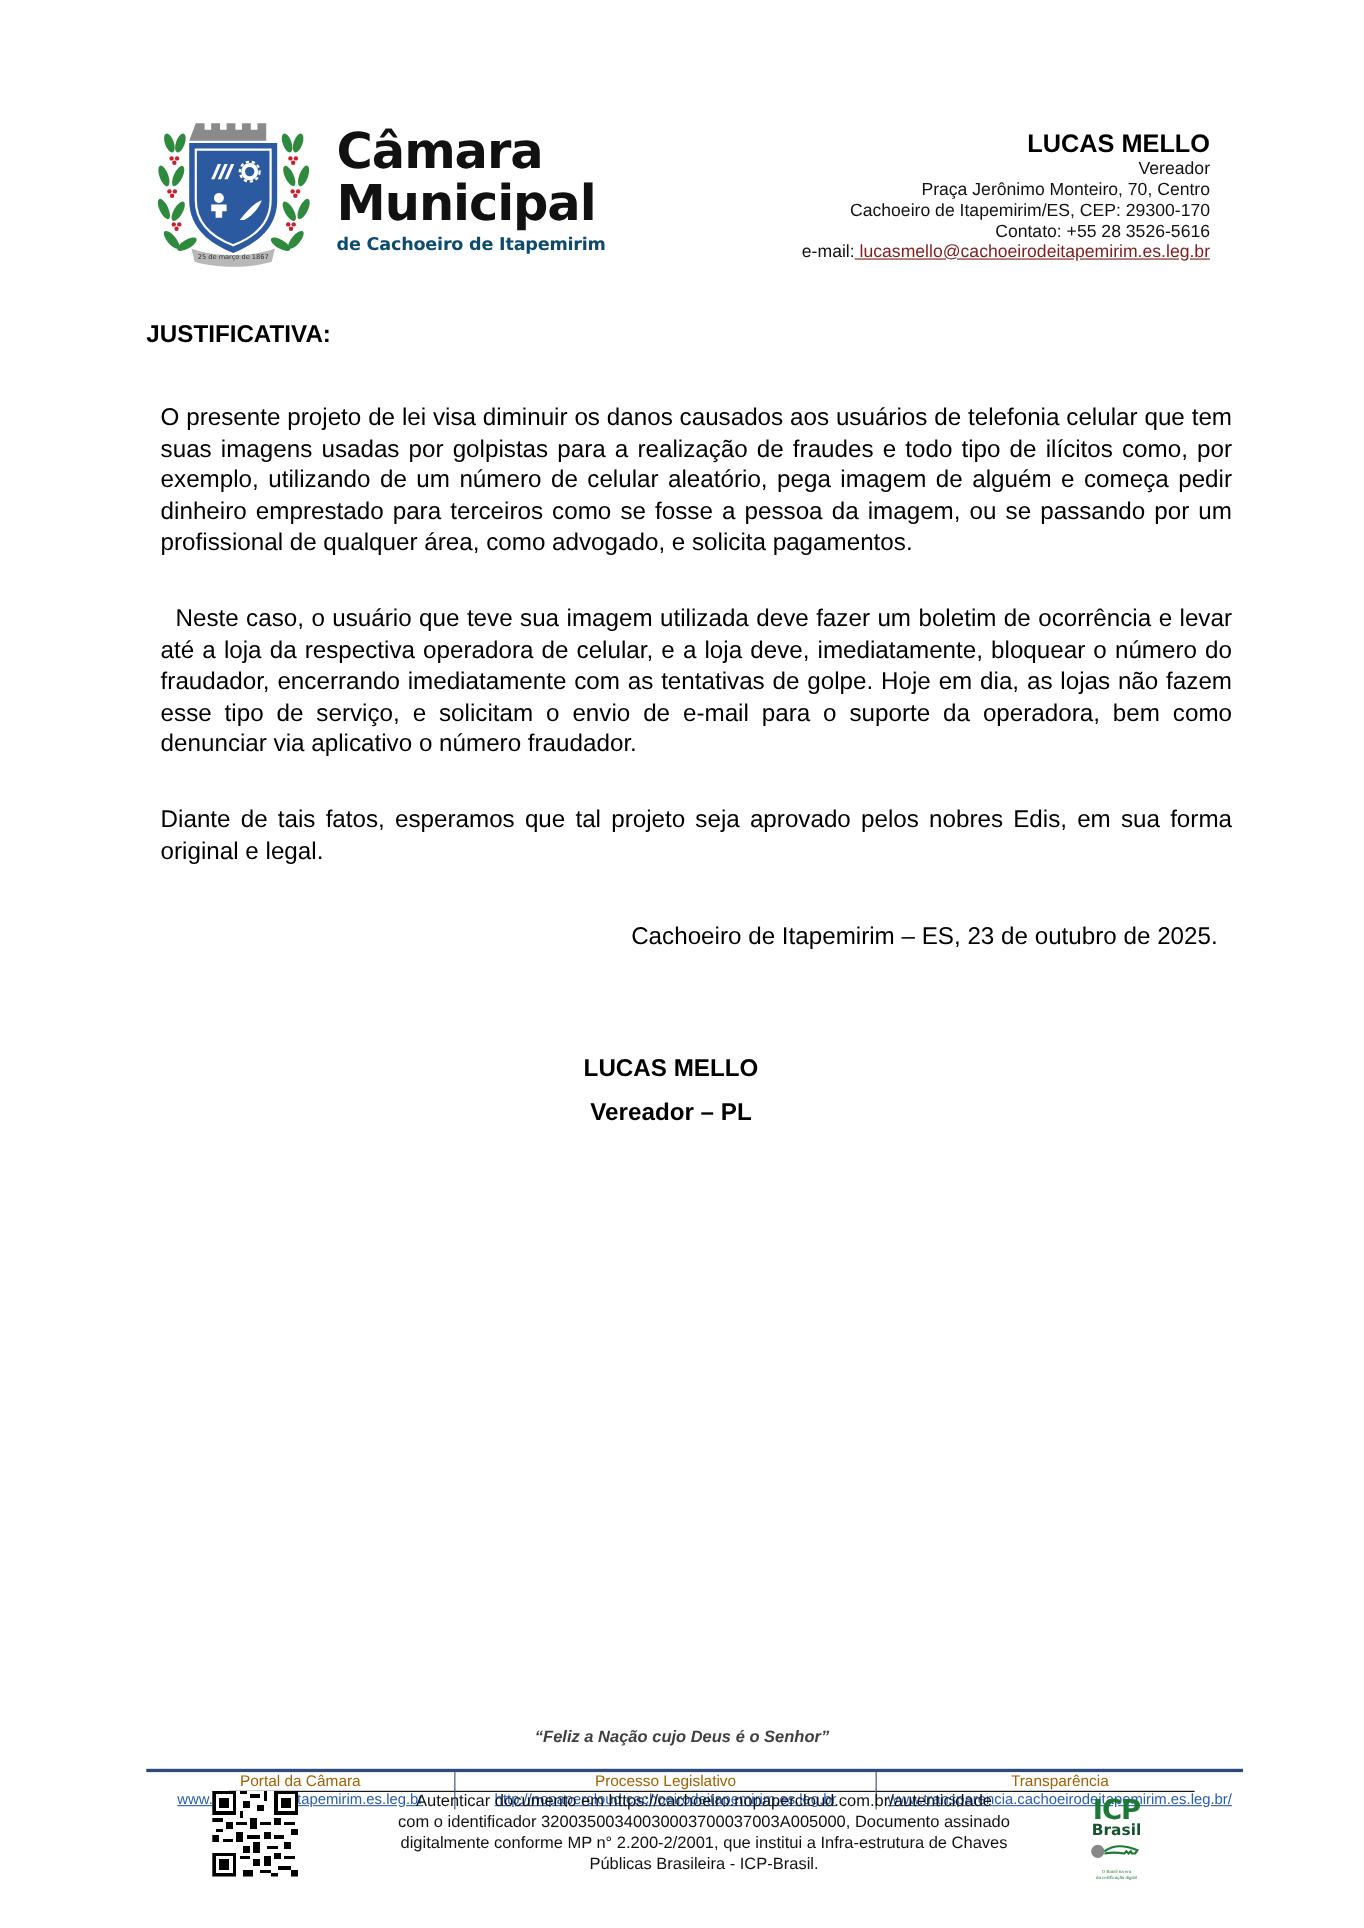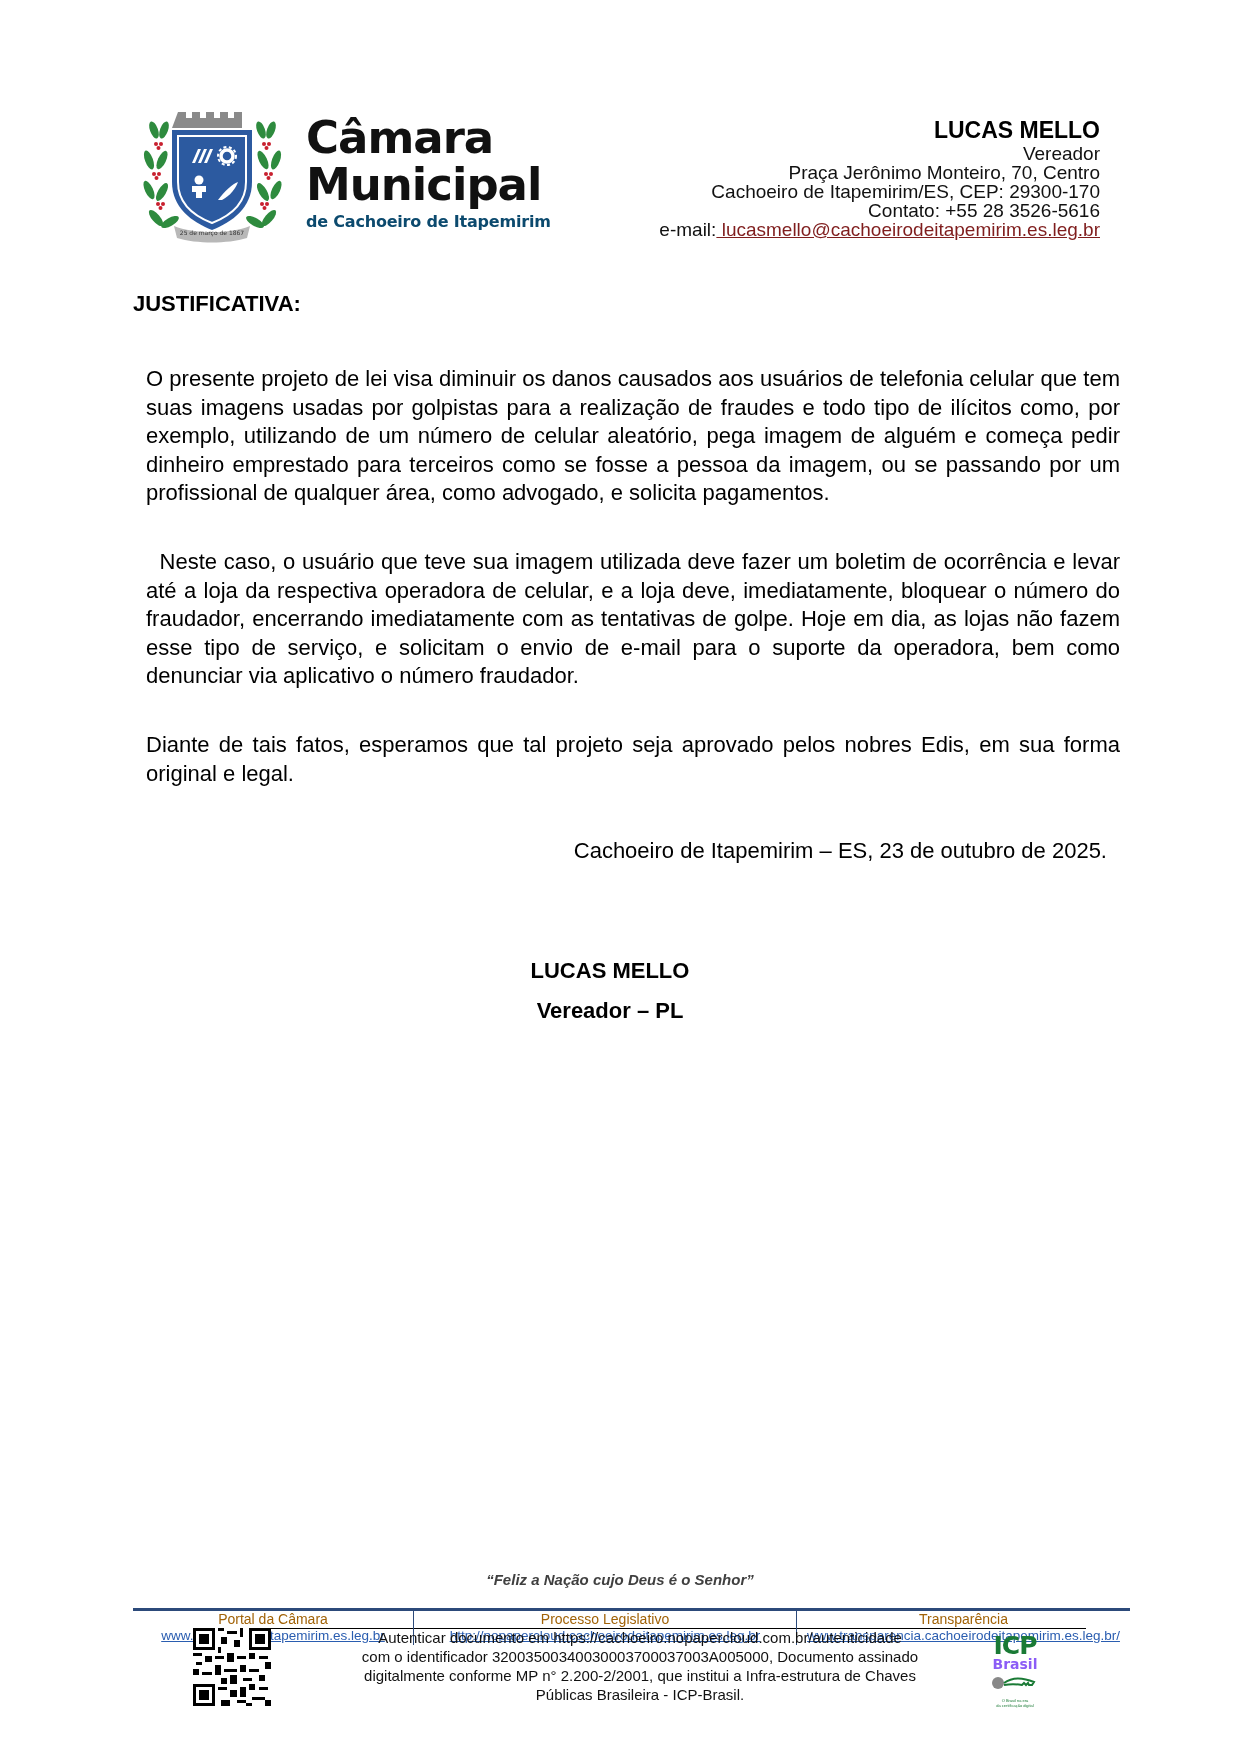"Vereador" .contact-line { font-size: 19px -> 16px }
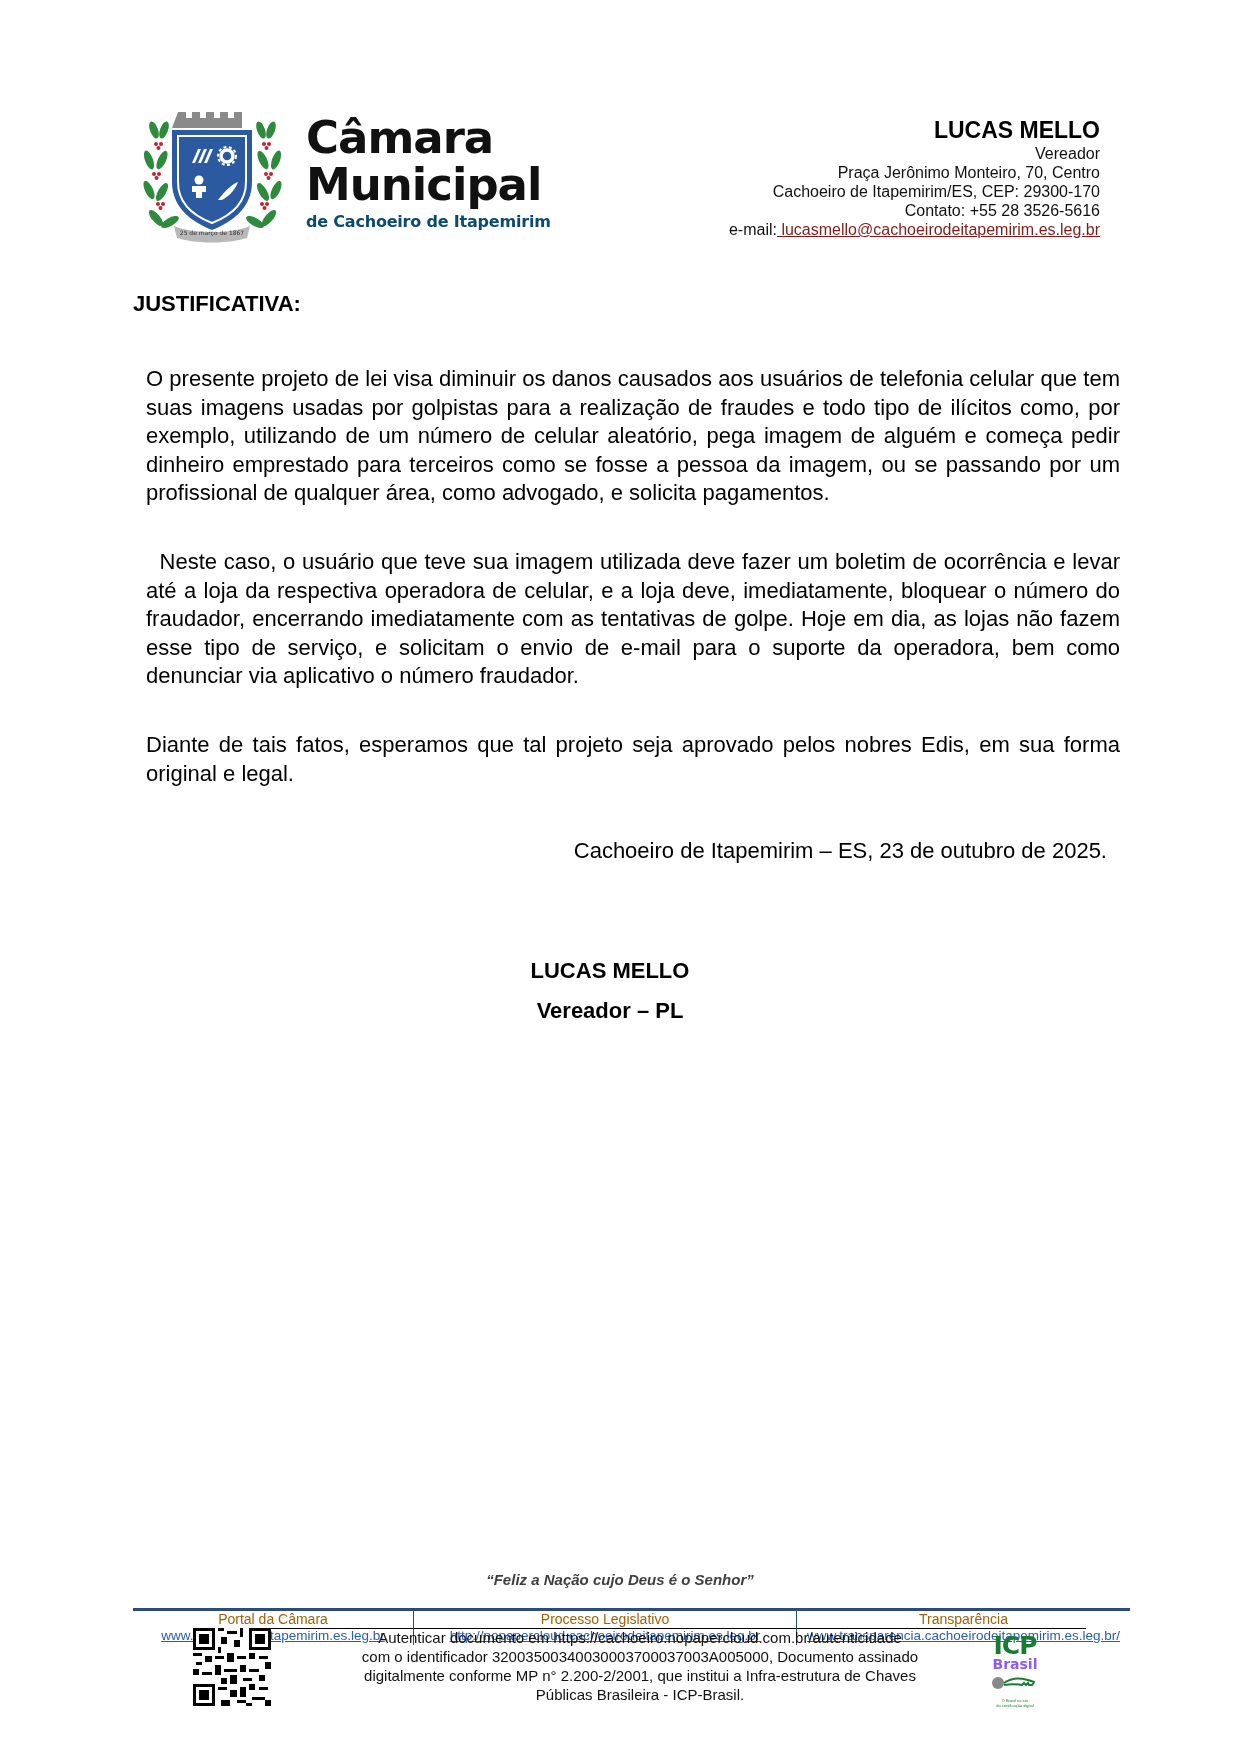"Brasil" .icp-bot { color: #8b5cf6 -> #14532d }
